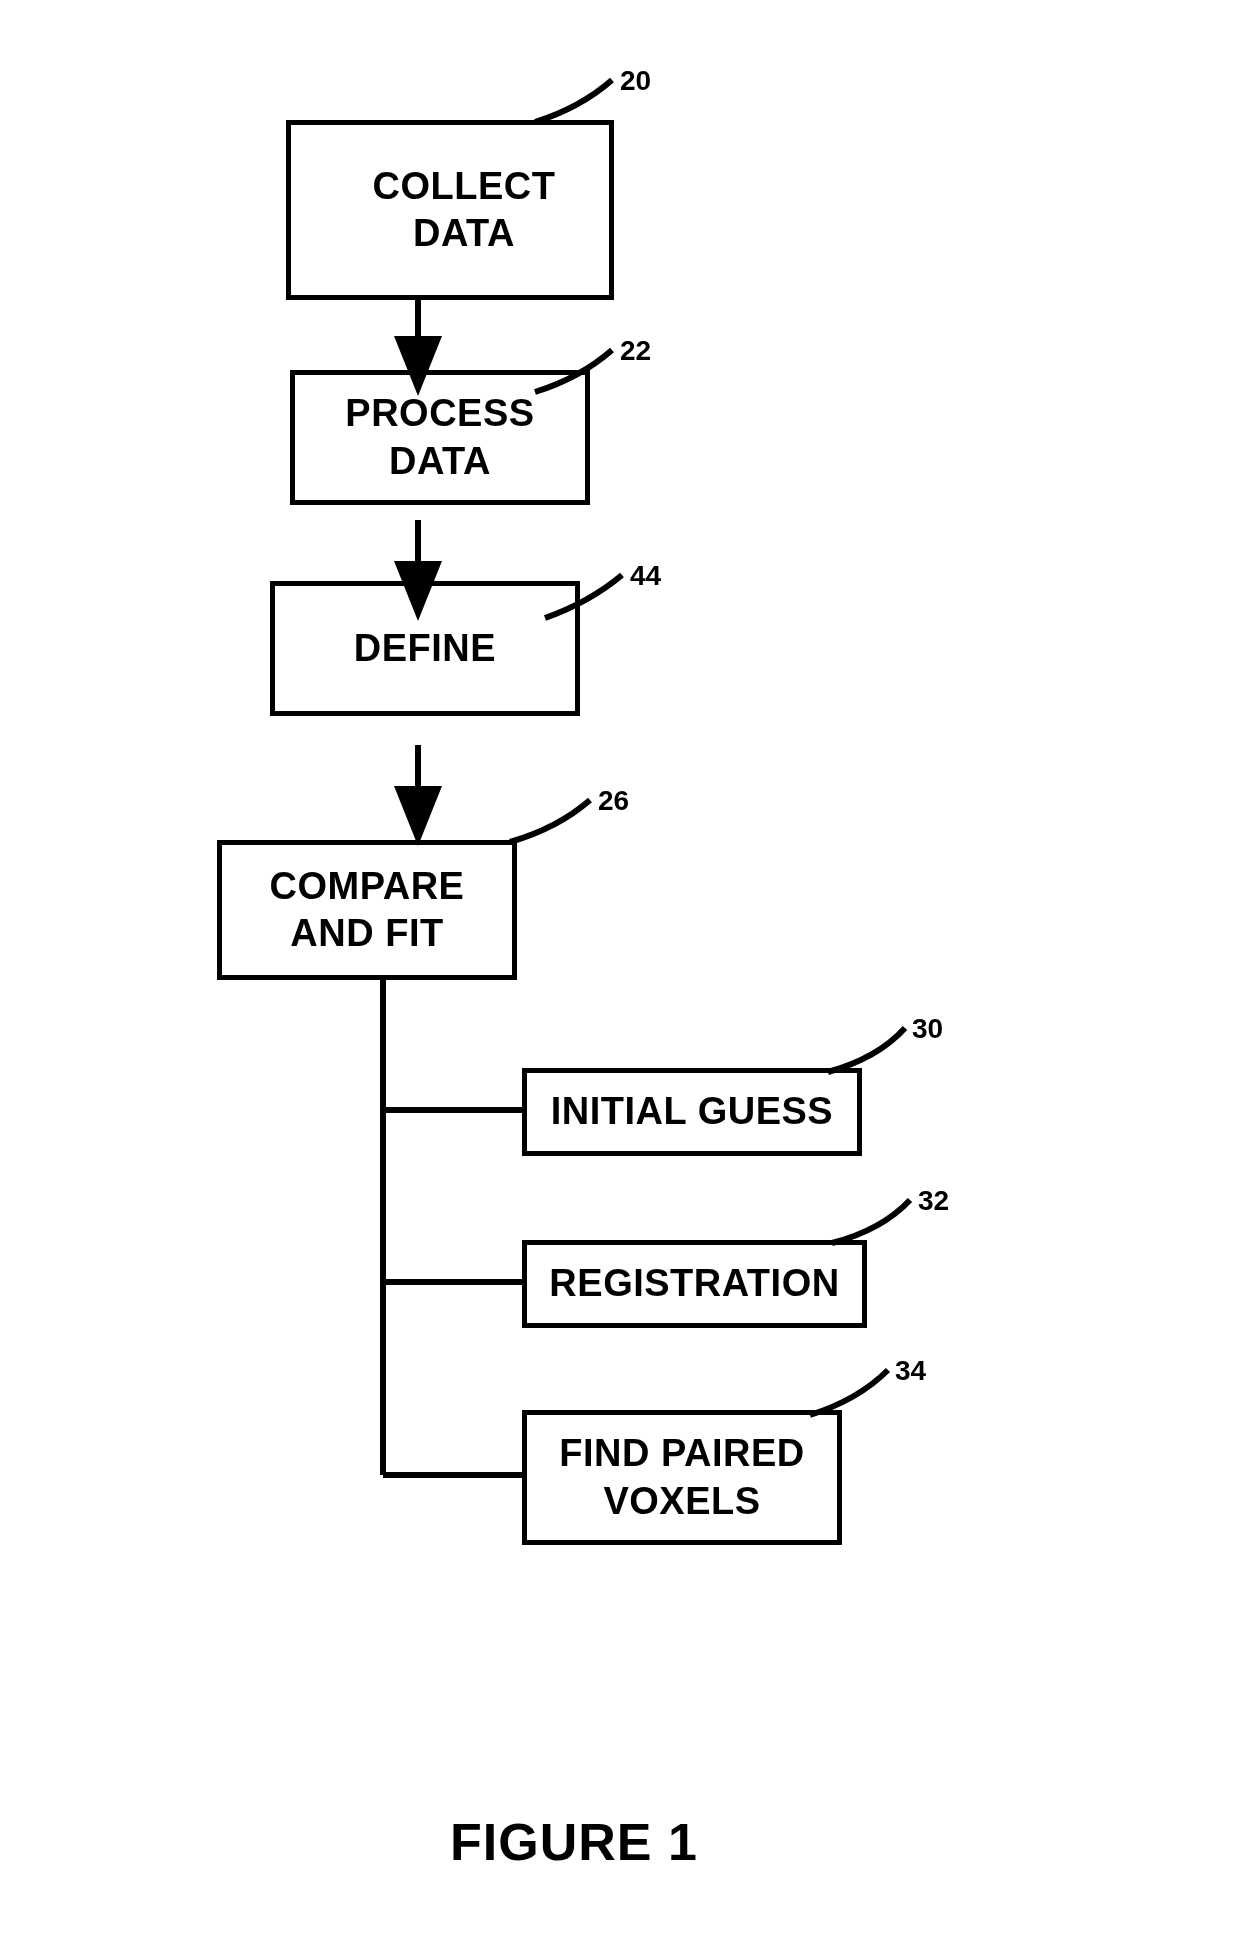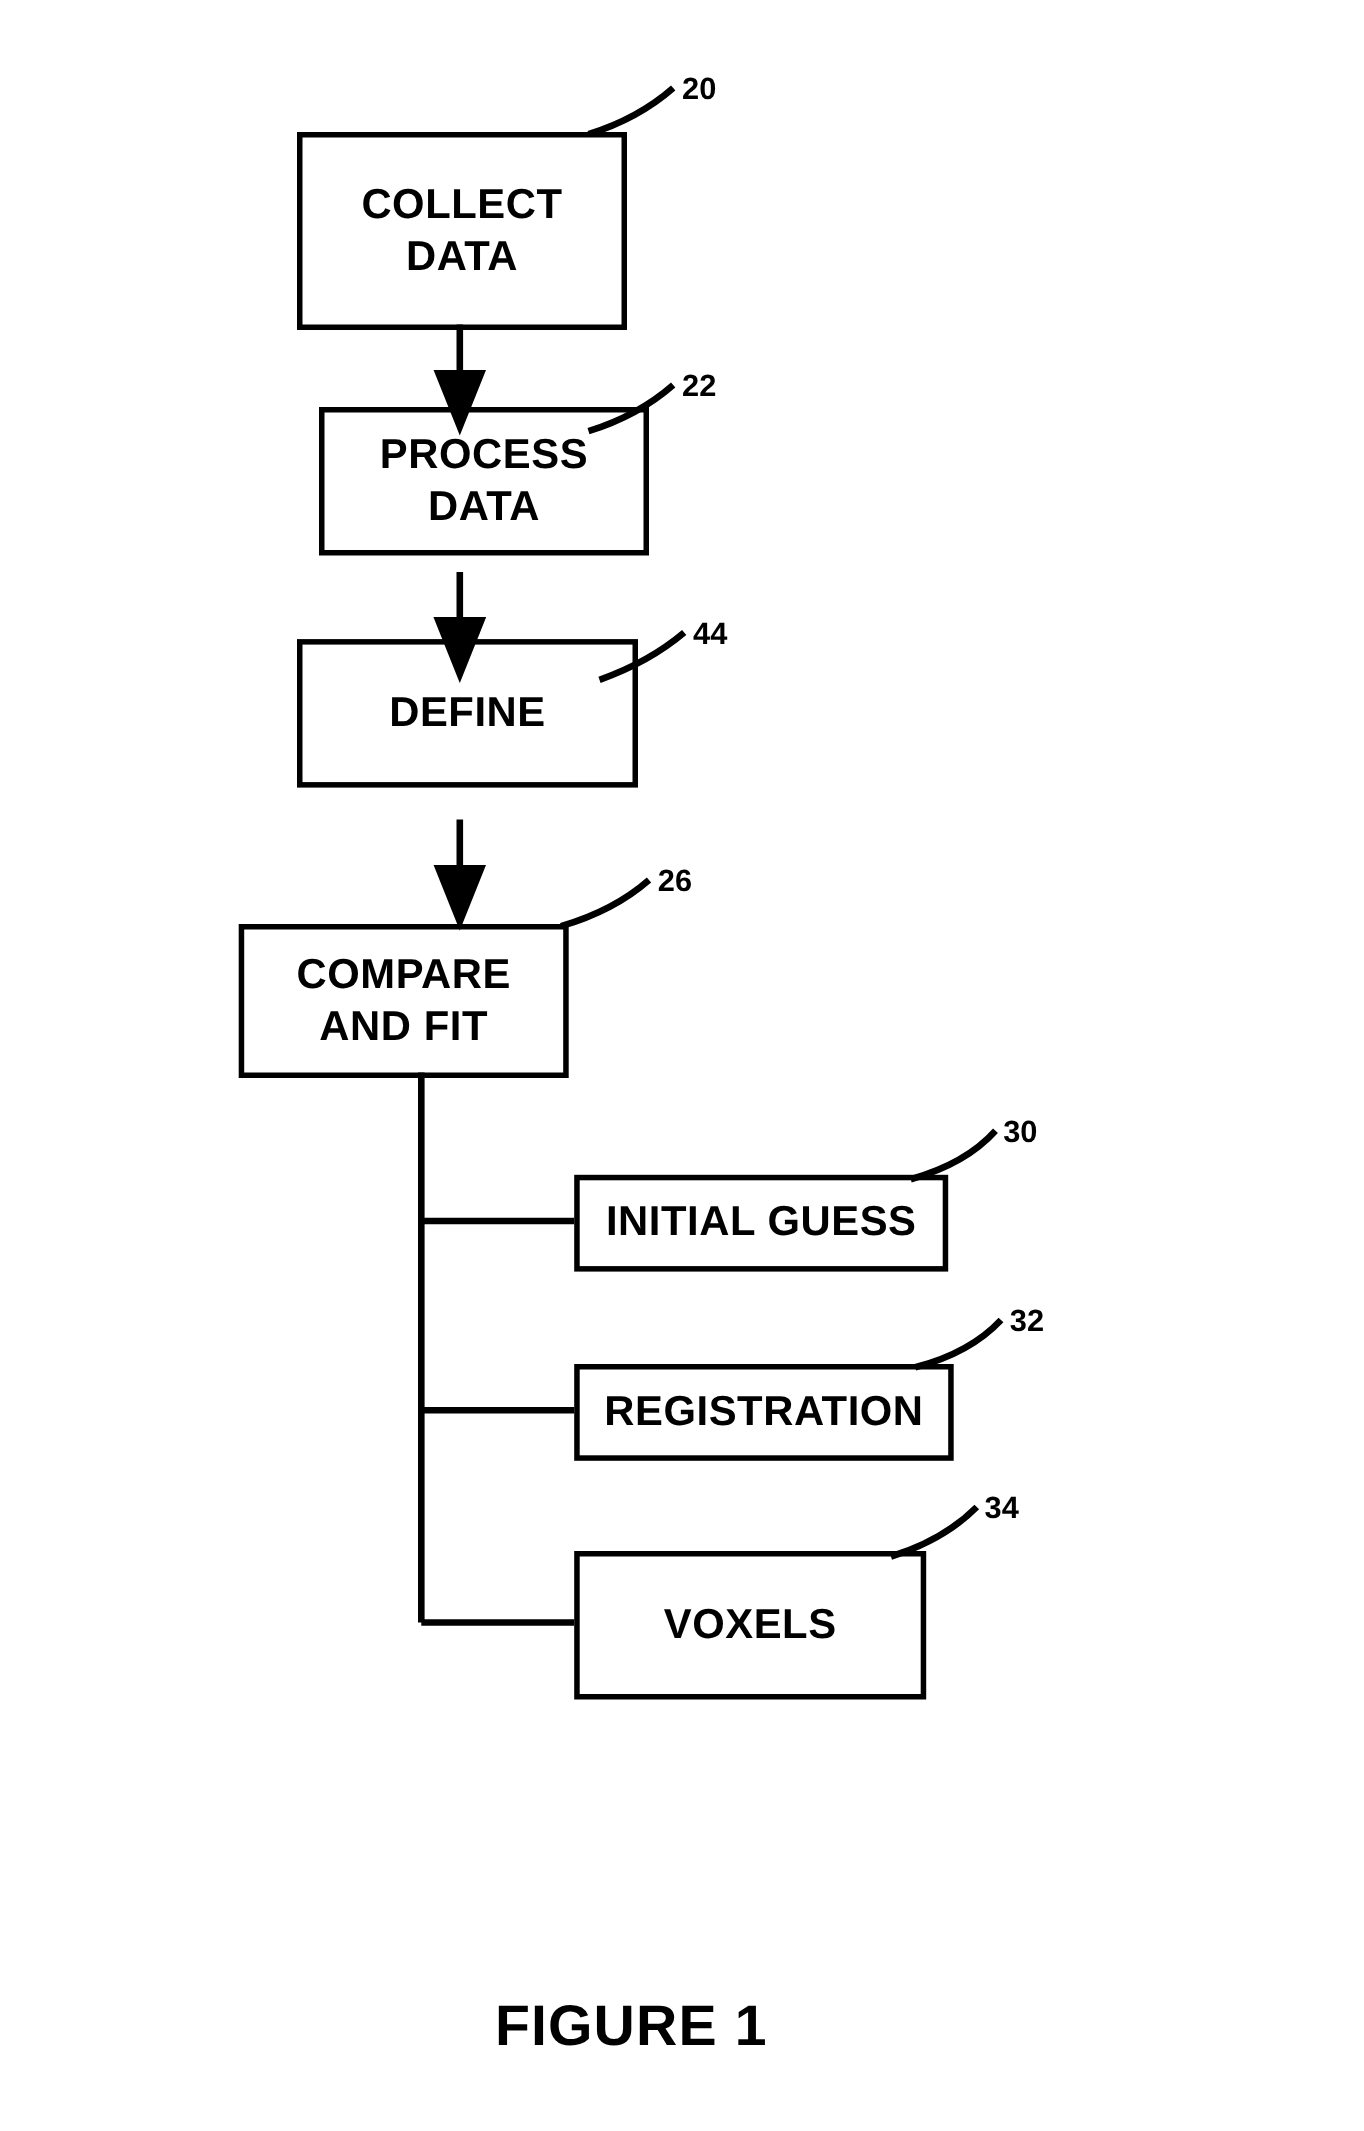"COLLECT" div.box { left: 270px -> 286px; padding-left: none -> 28px }
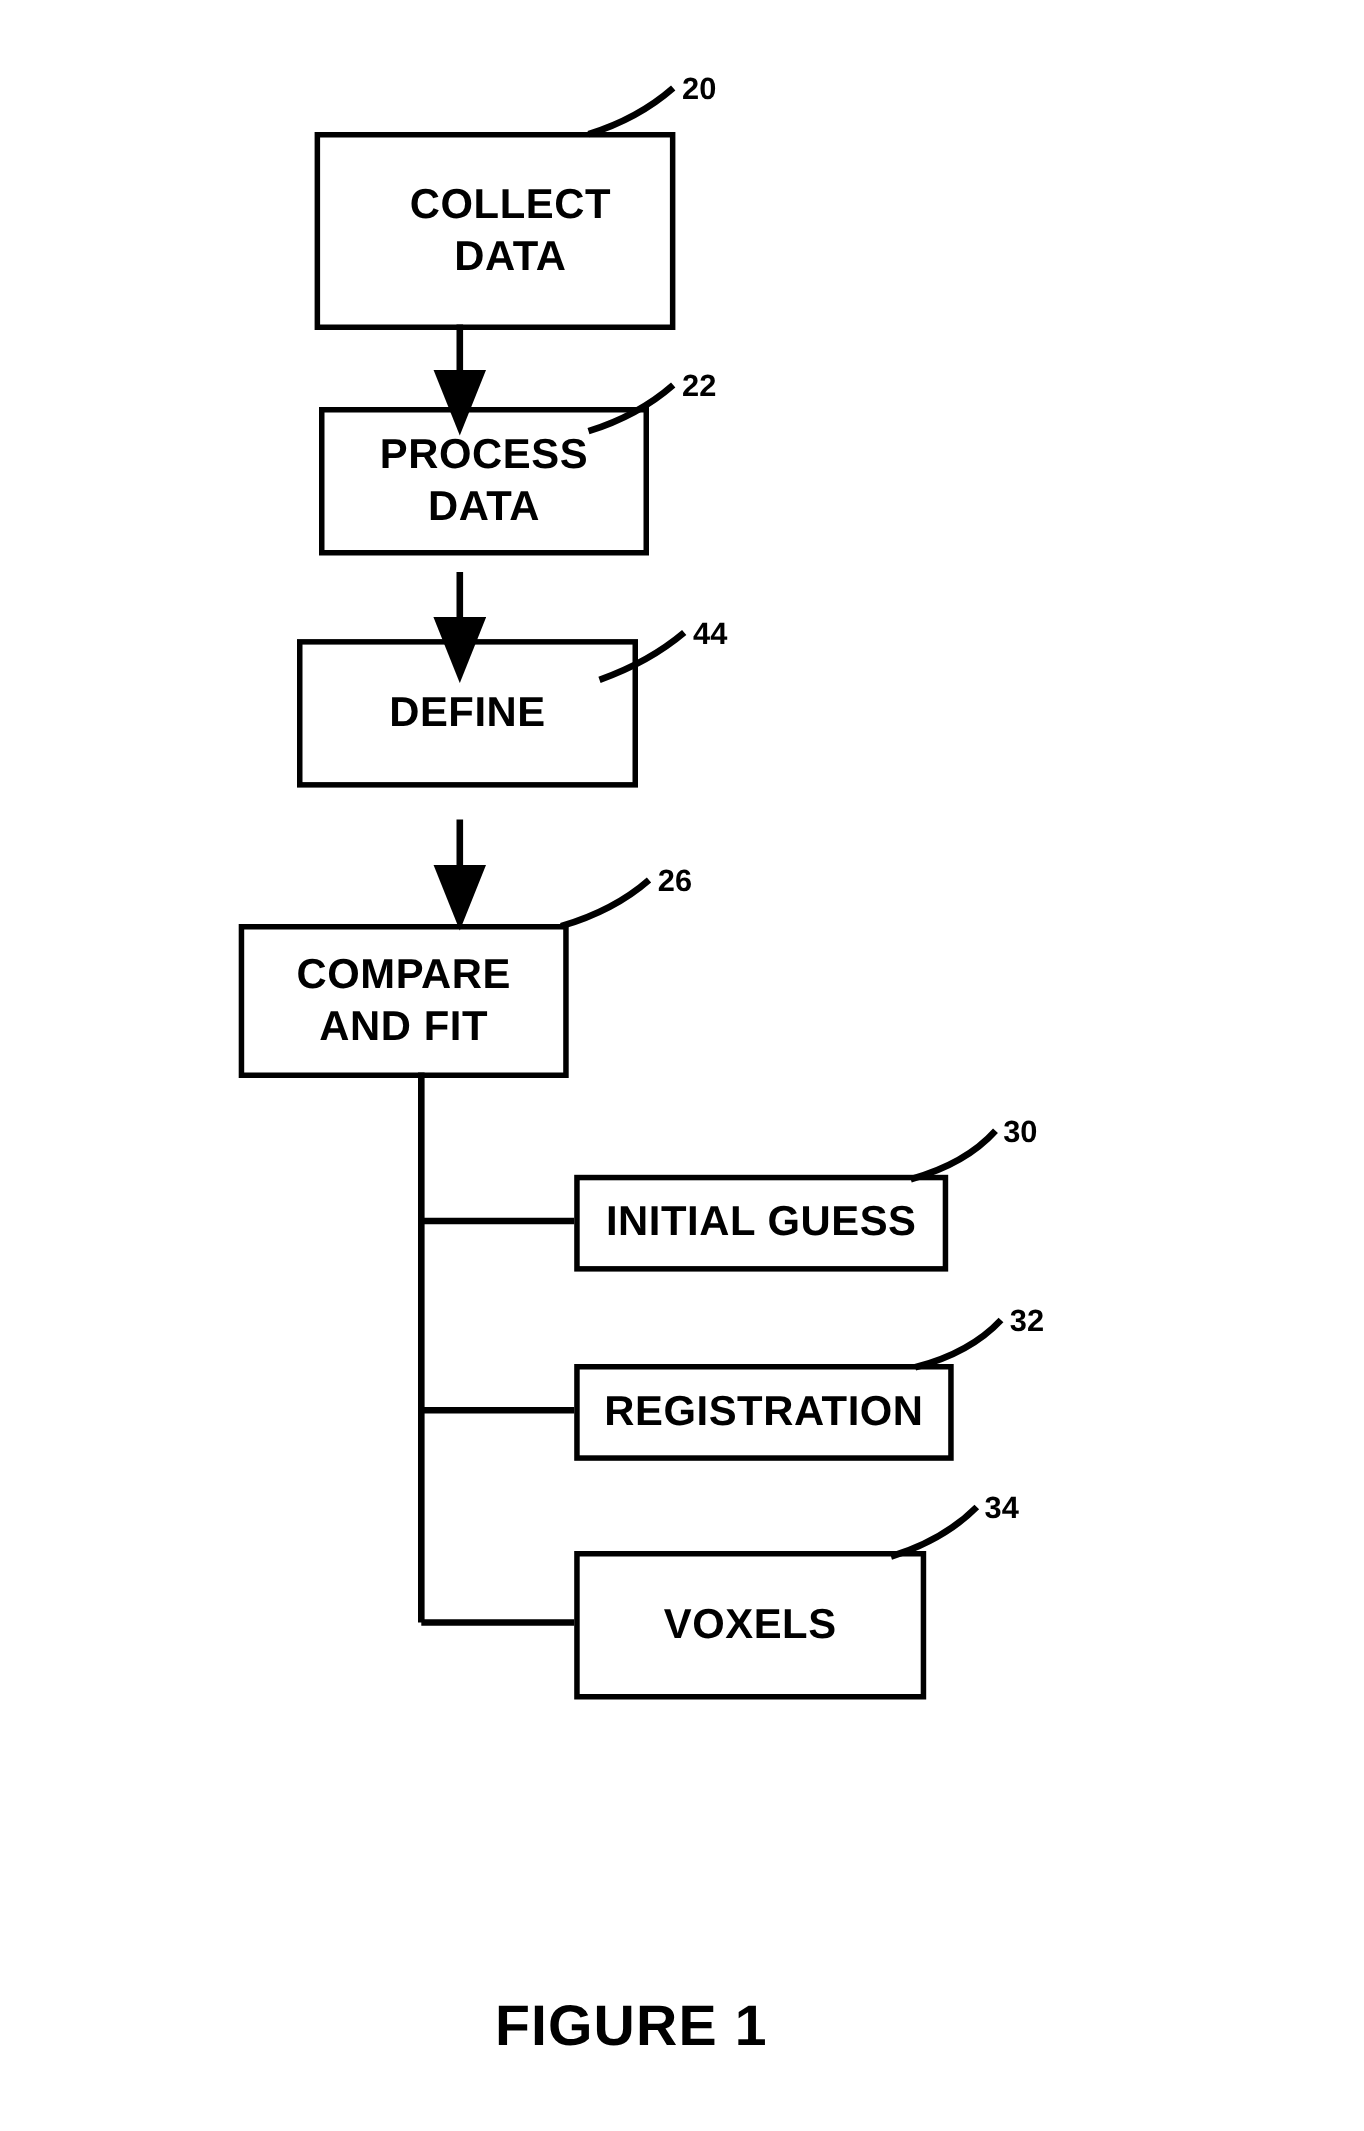"FIND PAIRED" span { html: none -> <span>FIND PAIRED</span> }
